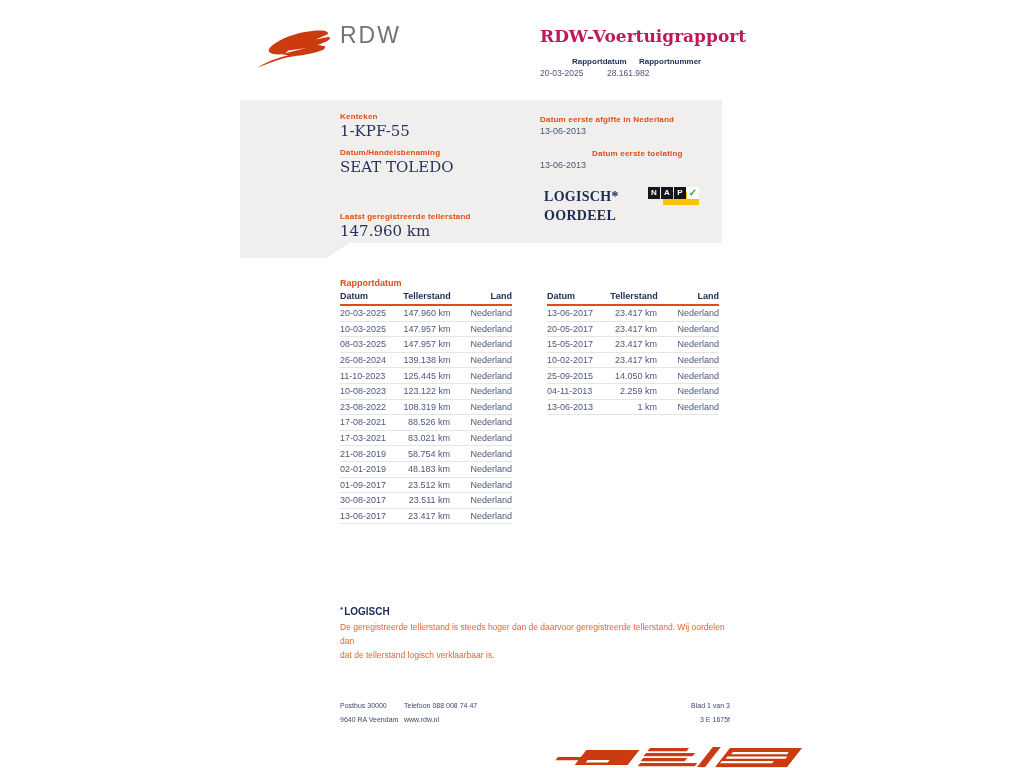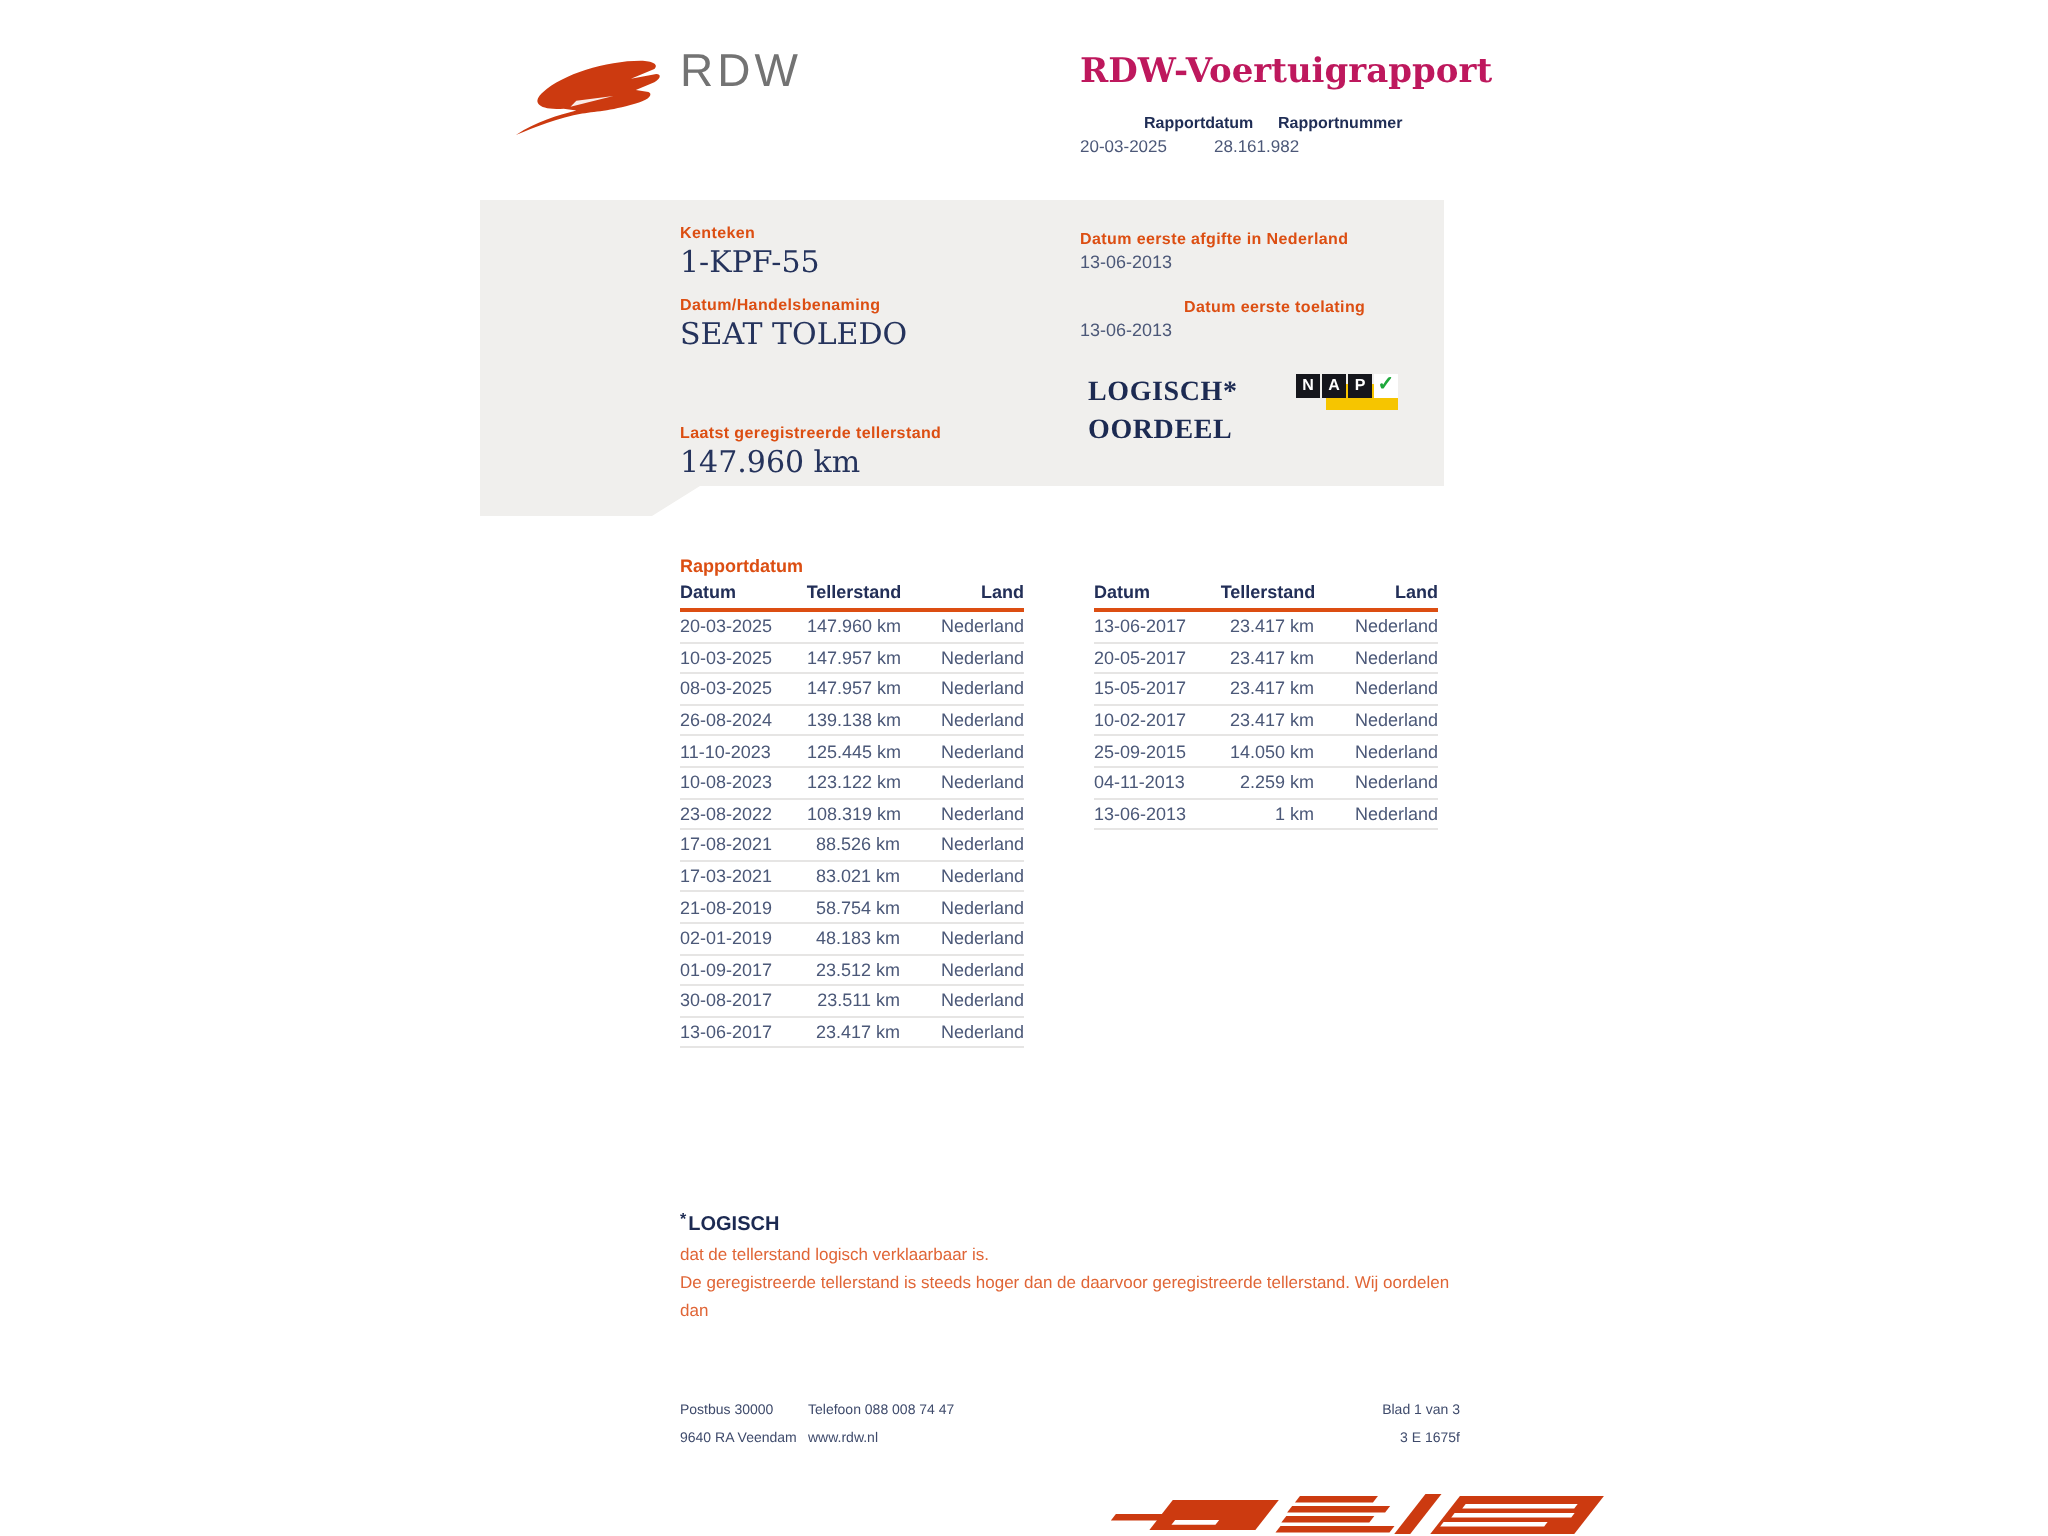"dat de tellerstand logisch verklaarbaar" div { order: before "De geregistreerde tellerstand is steeds" -> after "De geregistreerde tellerstand is steeds" }
